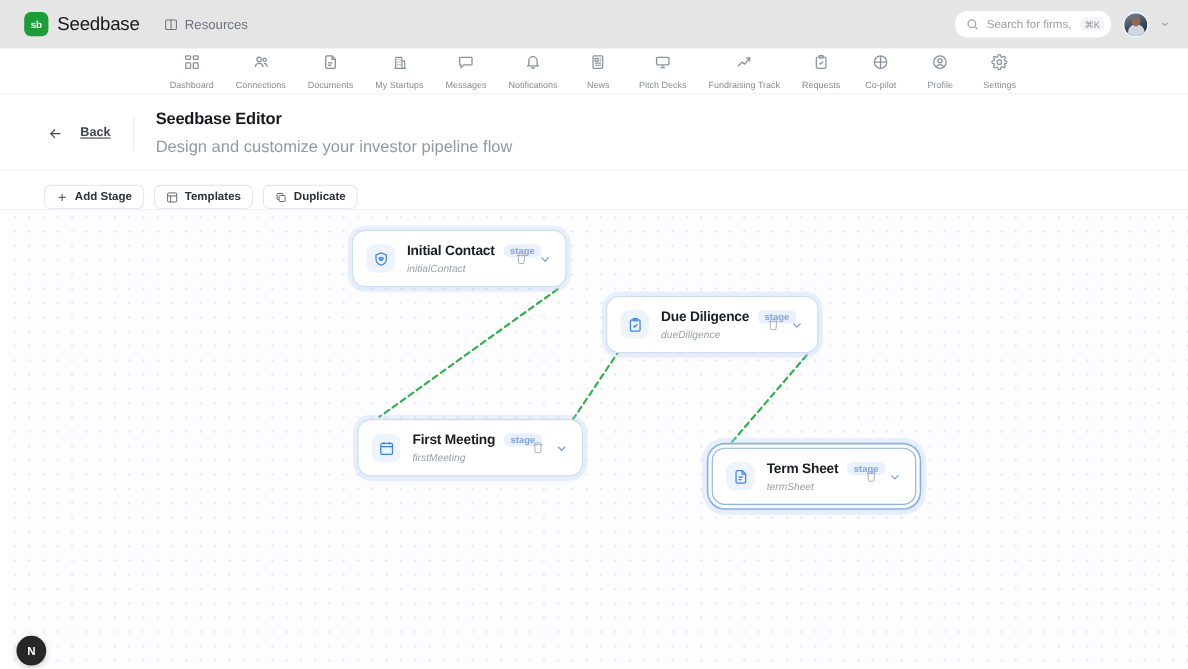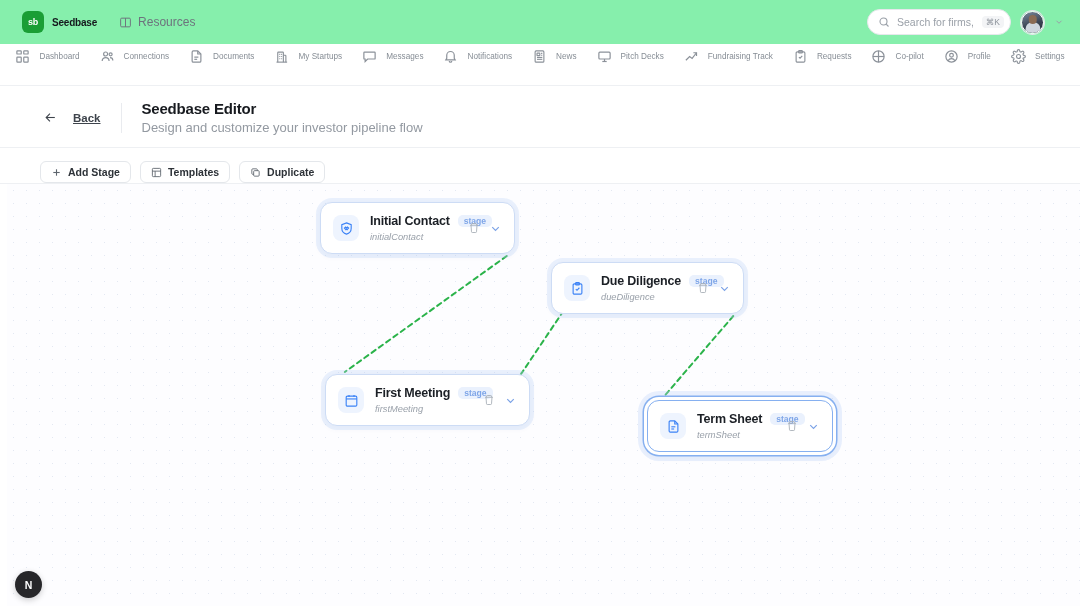"sb" .topbar { background: #86efac -> #e5e5e5 }
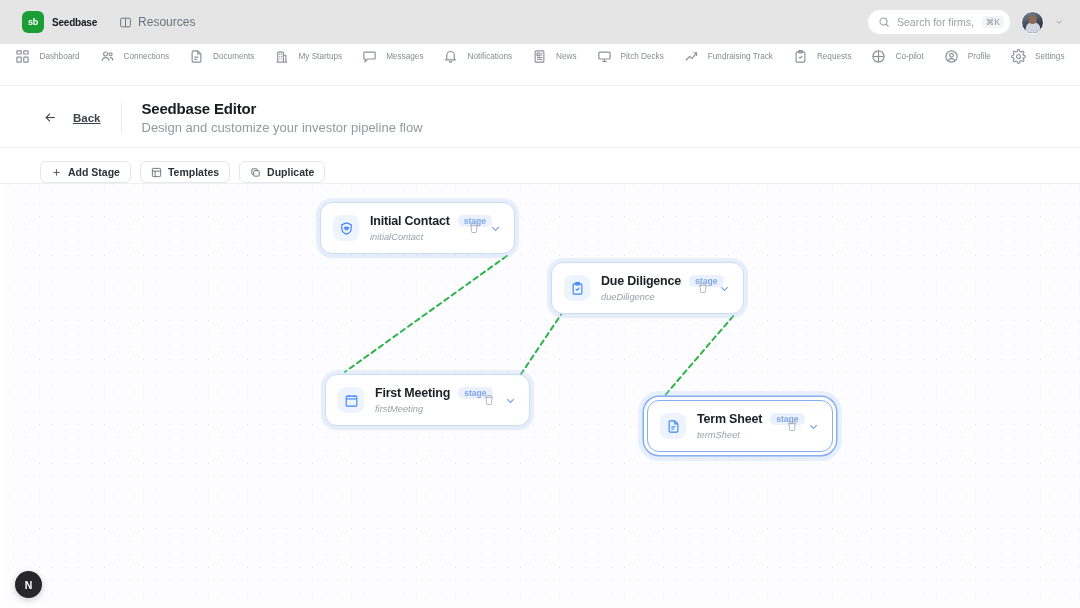"Seedbase" .brand-name { font-size: 10px -> 17px; font-weight: 700 -> 400 }
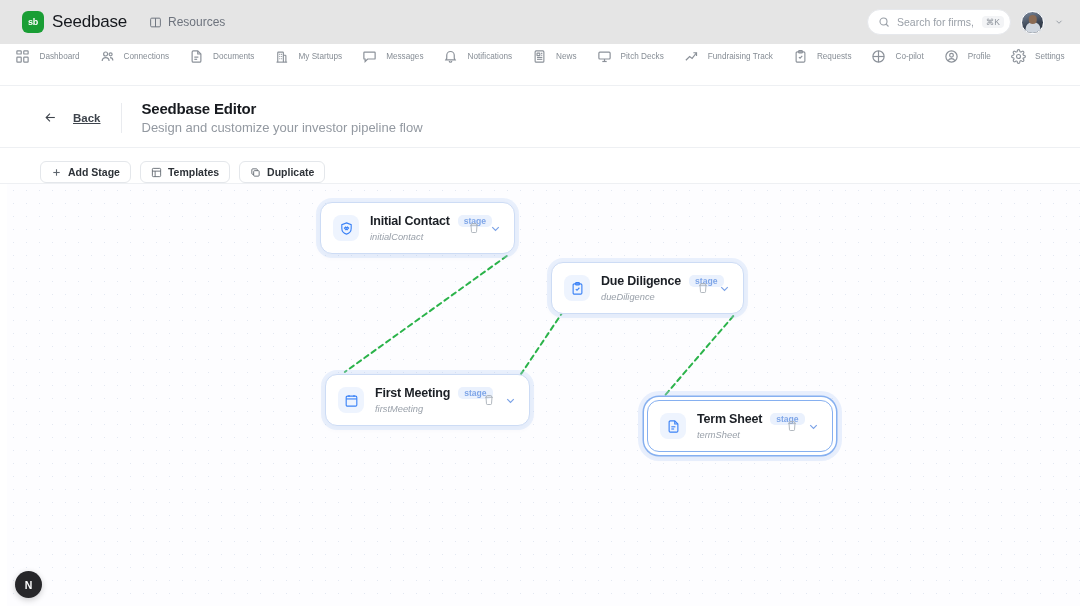"Dashboard" .nav-item { flex-direction: row -> column }
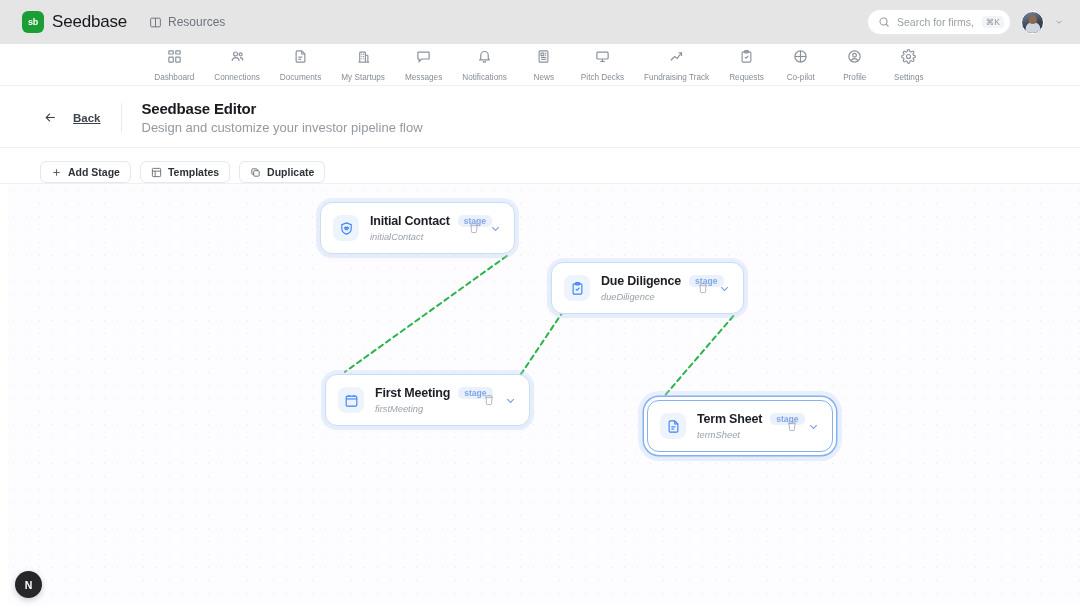"Design and customize your investor" .psub { font-size: 13px -> 15px; margin-top: 3px -> 8px }
